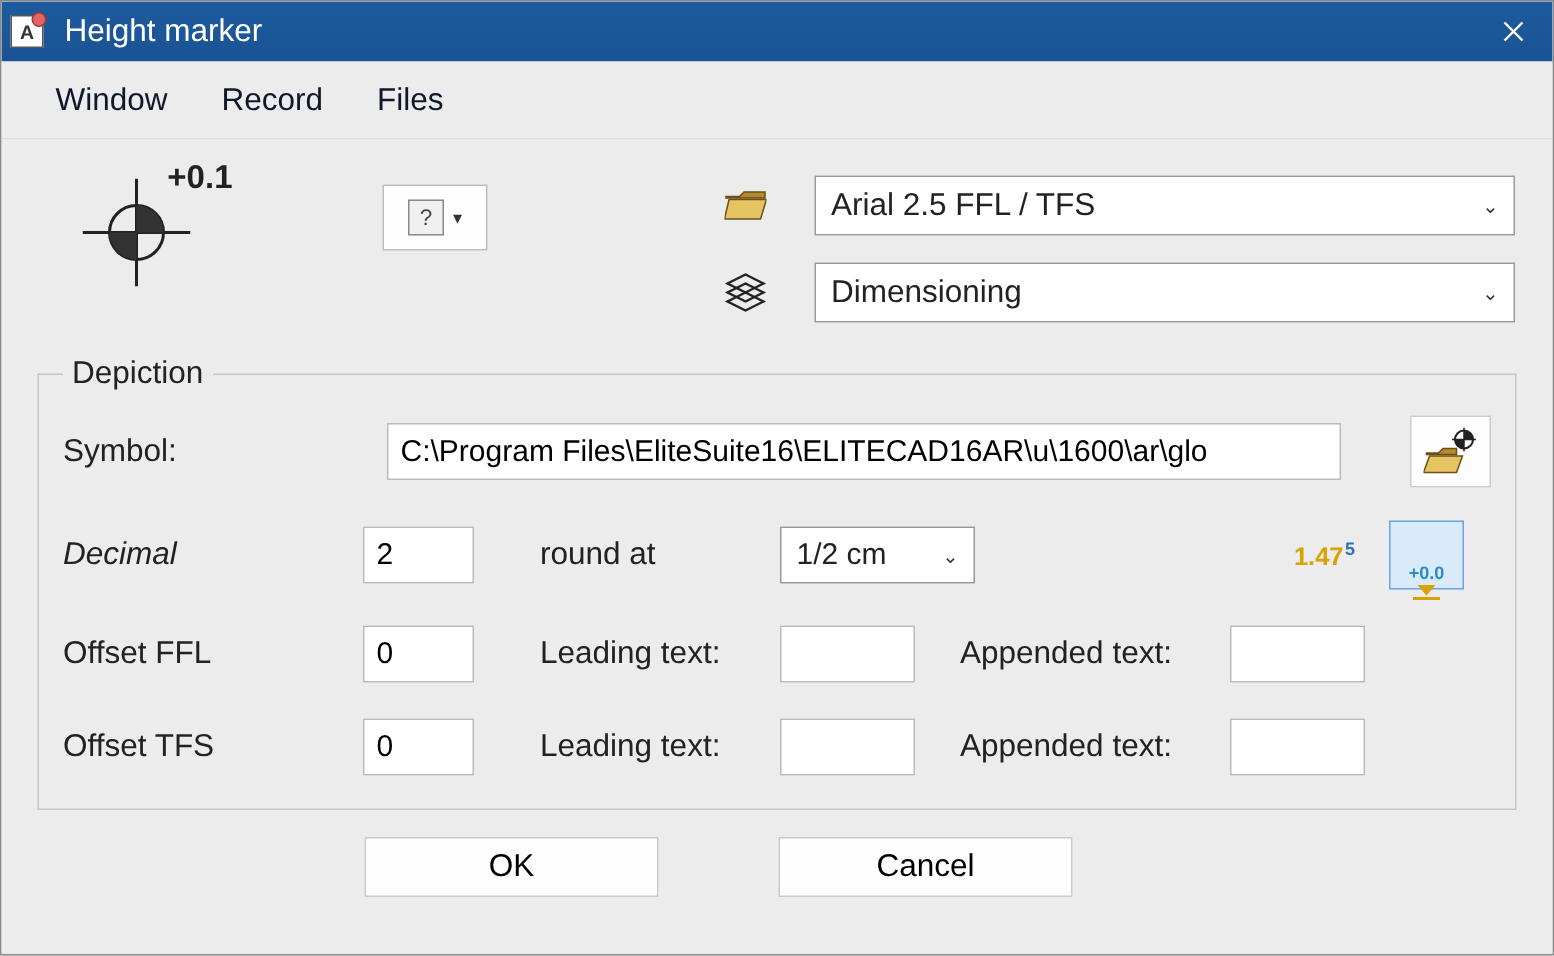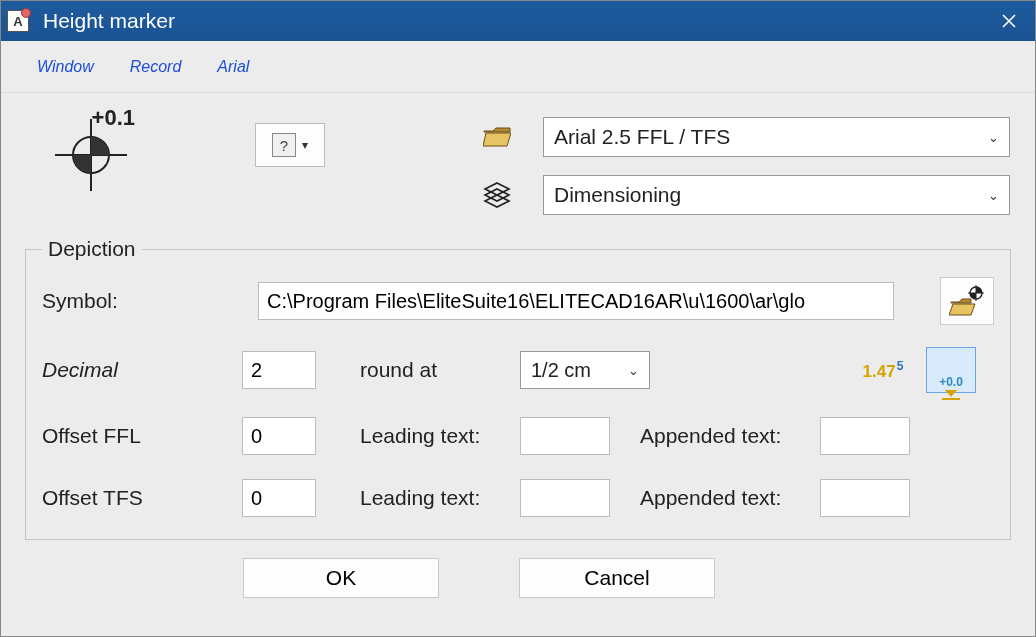"Window" .menubar .item { color: #1d4ed8 -> #0f172a; font-size: 16px -> 21px; font-style: italic -> none }
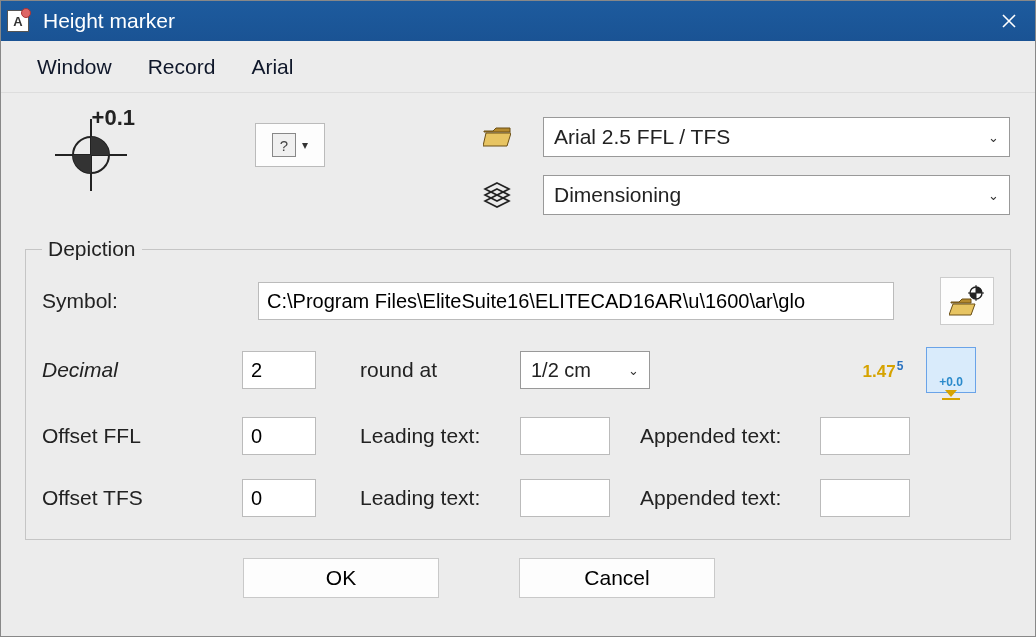"Arial" div.item { text: Arial -> Files }
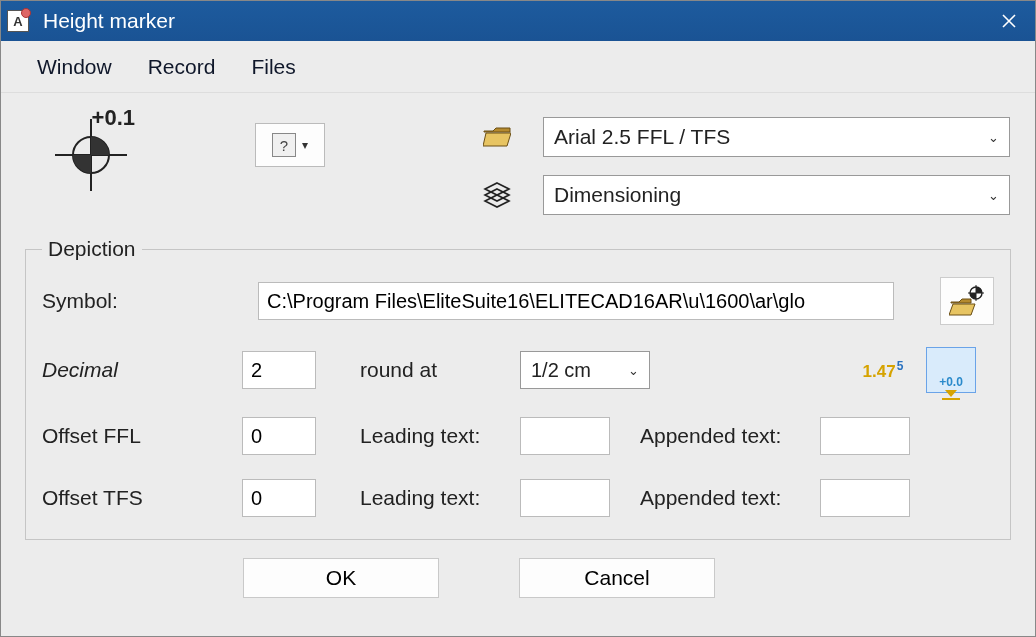"+0.1" .bigicon .label01 { right: 22px -> 2px }
